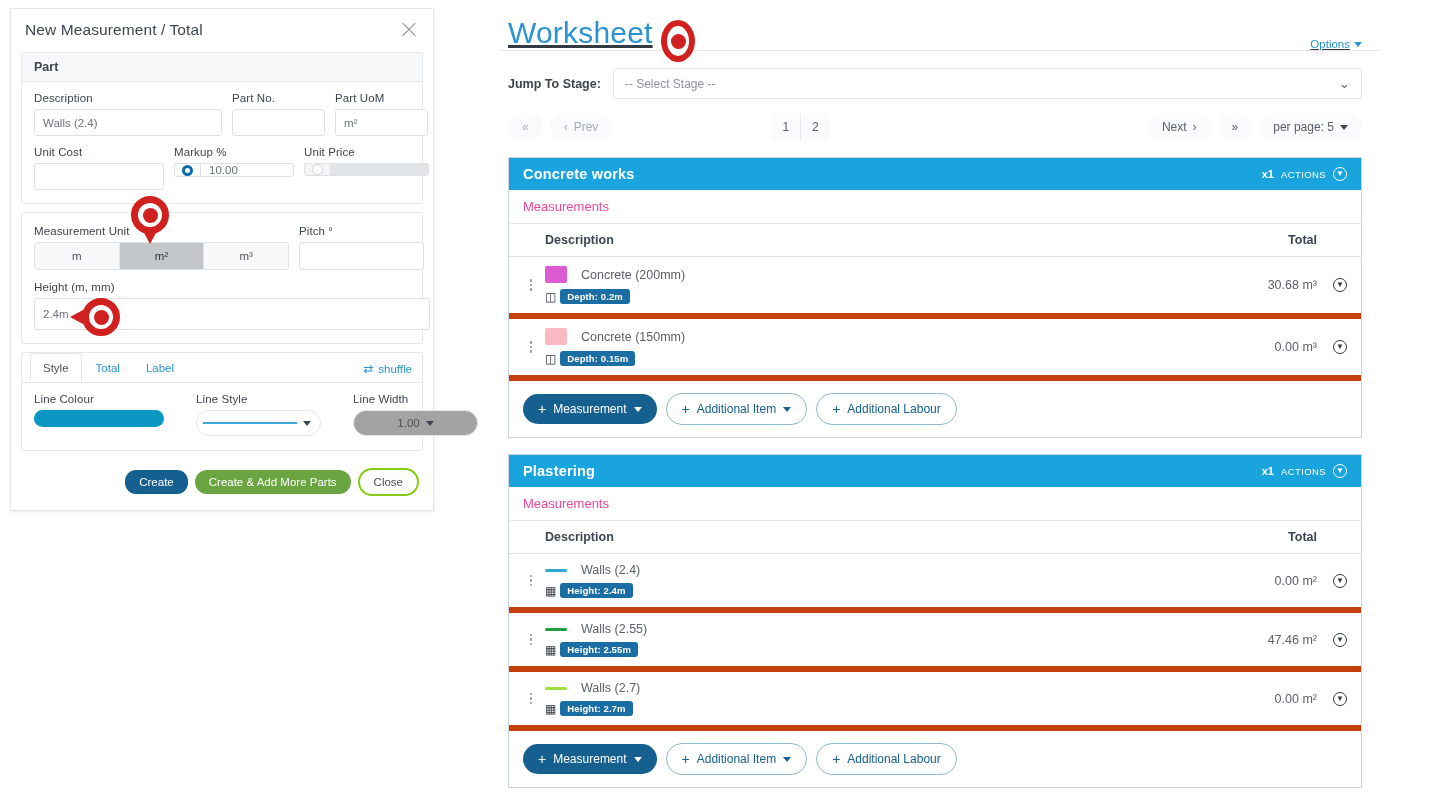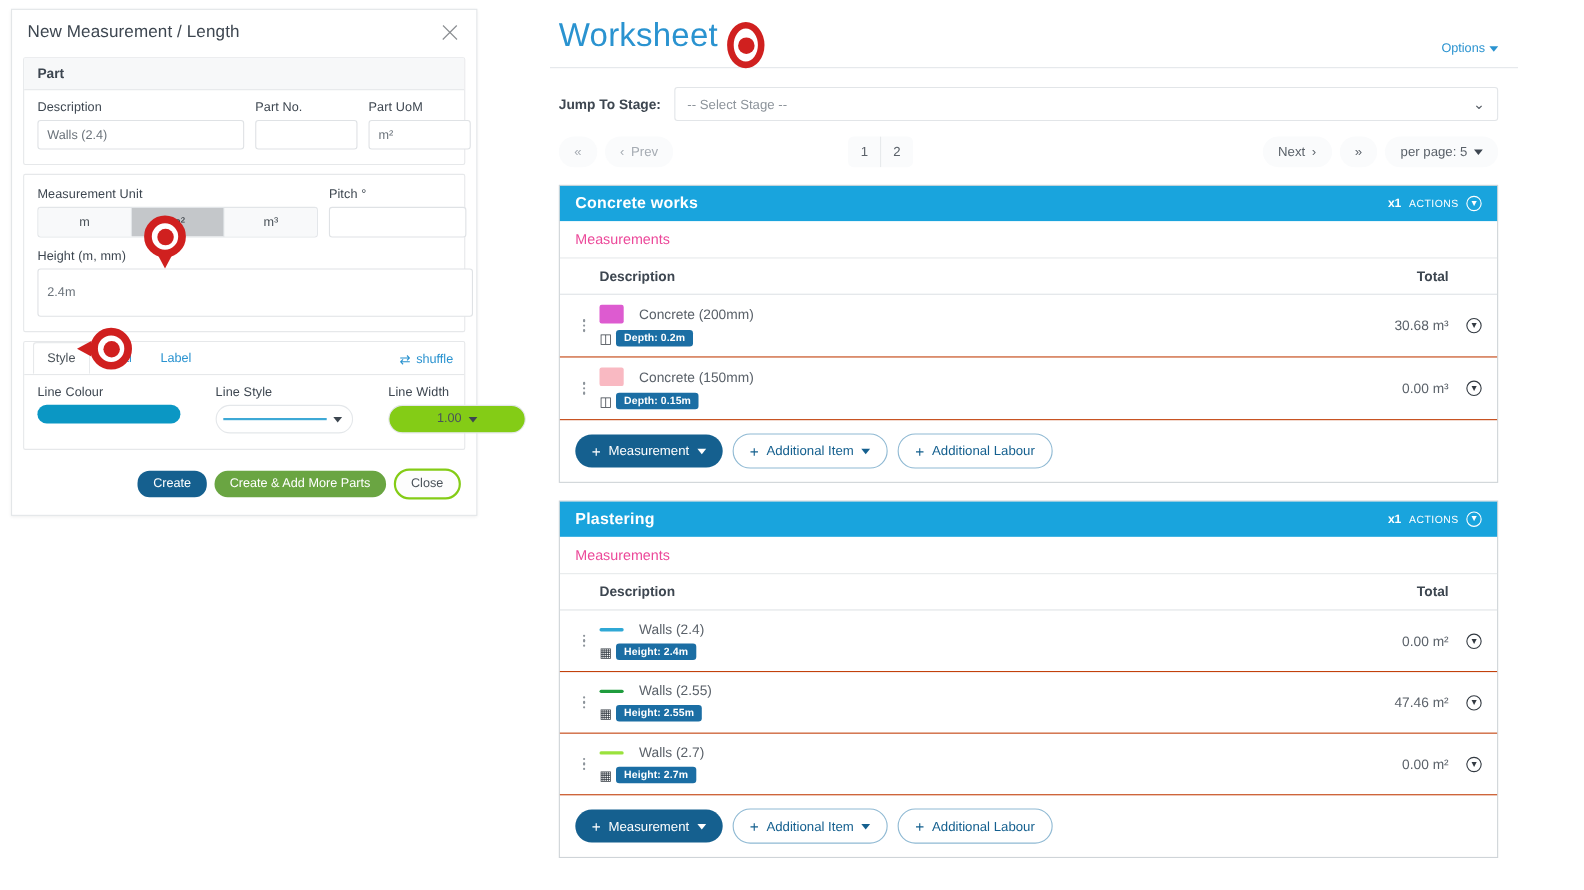"New Measurement / Length" div.dialog-title { text: Length -> Total }
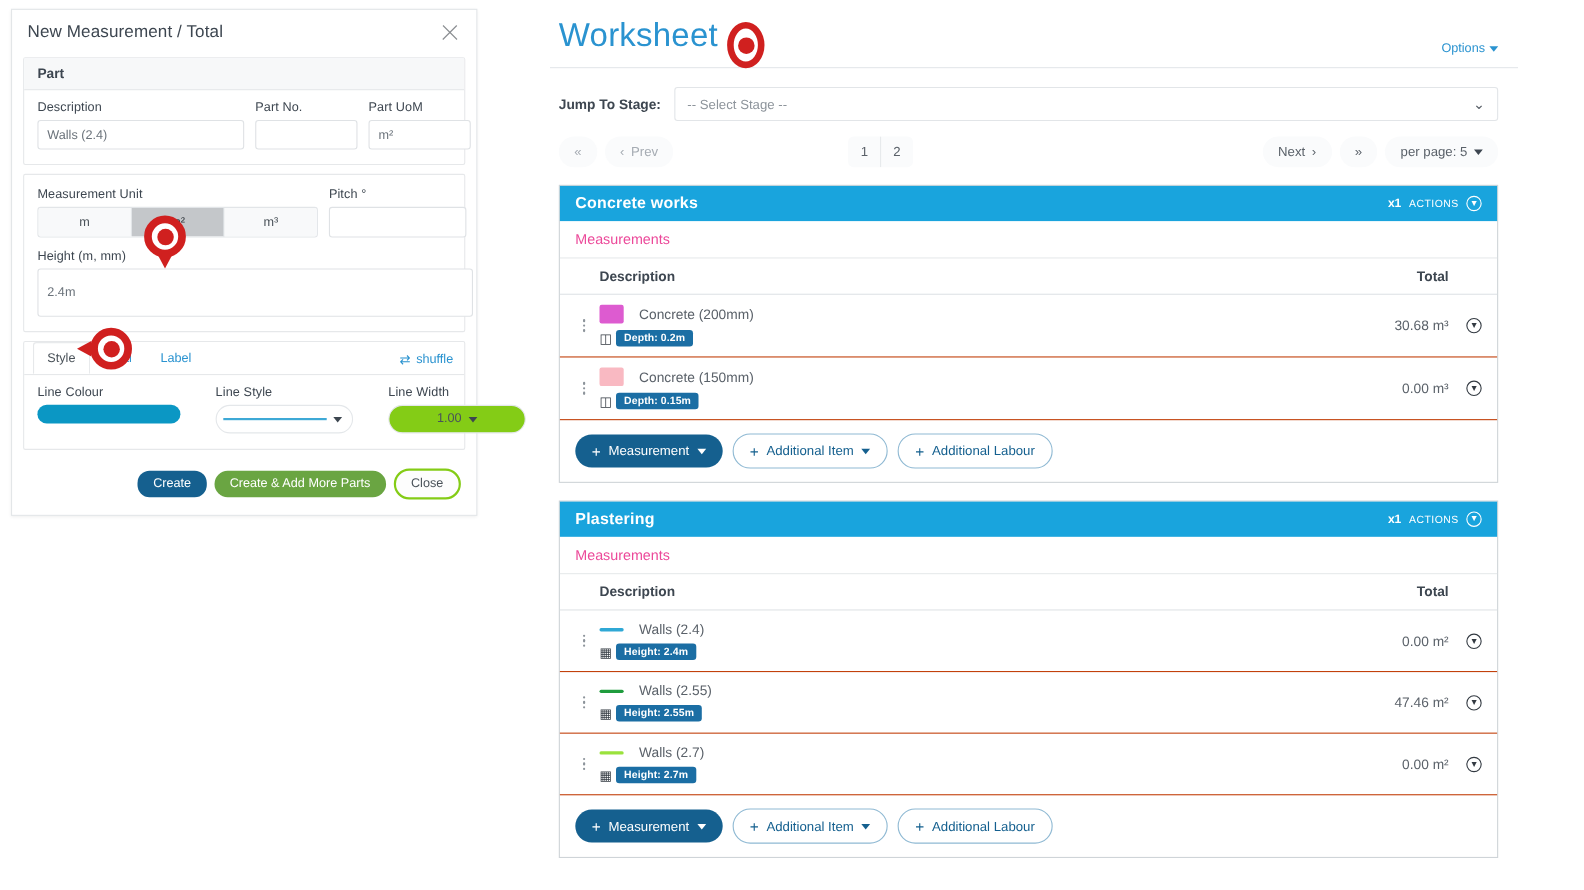"Worksheet" .ws-head { padding: 16px 18px 11px 8px -> 16px 18px 0 8px; text-decoration: none -> underline }
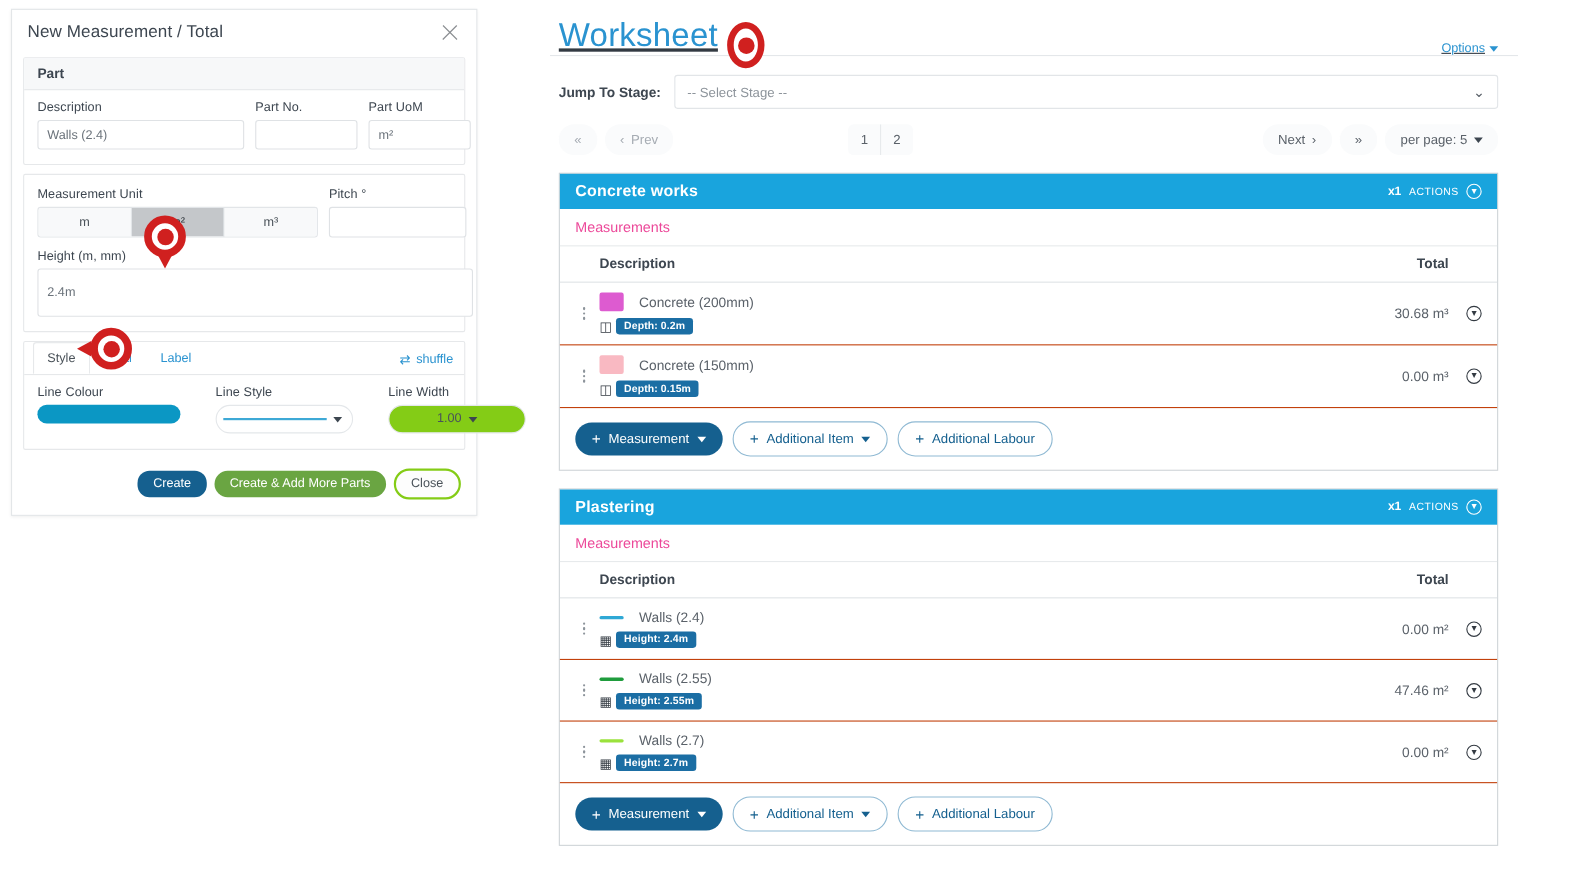"Unit Cost" div.frow { html: none -> <div> <div> <div>Unit Cost</div> <div></div> </div> <div> <div>Markup %</div> <div> <div> <span></span> </div> <div>10.00</div> </div> </div> <div> <div>Unit Price</div> <div> <div> <span></span> </div> <div></div> </div> </div> </div> }
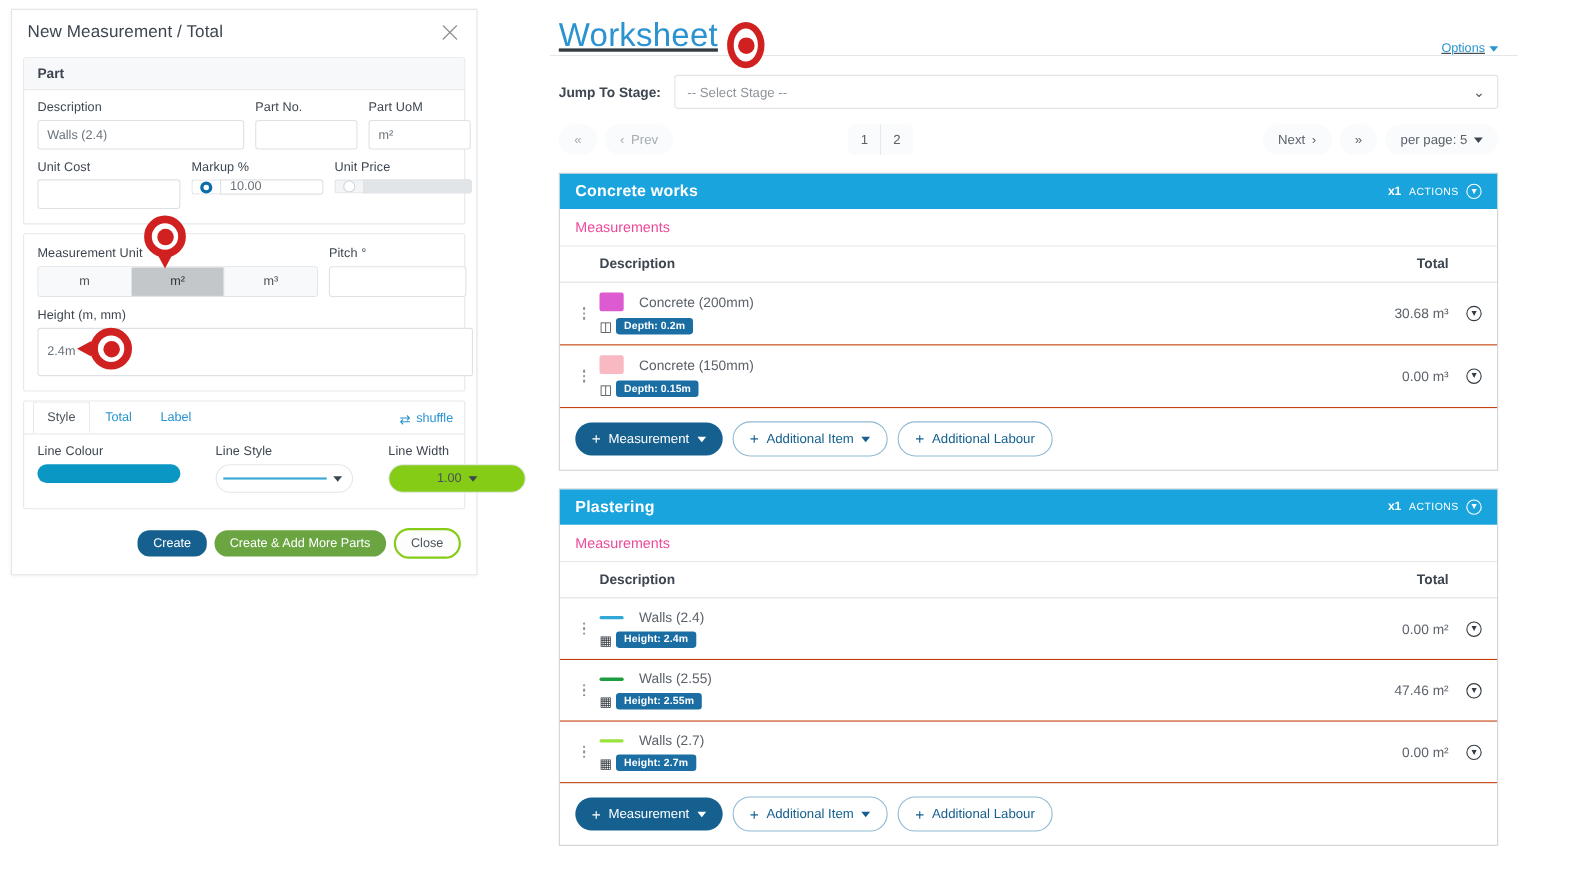"Concrete (200mm)" .mrow { border-bottom: 1px solid #c2410c -> 6px solid #c2410c }
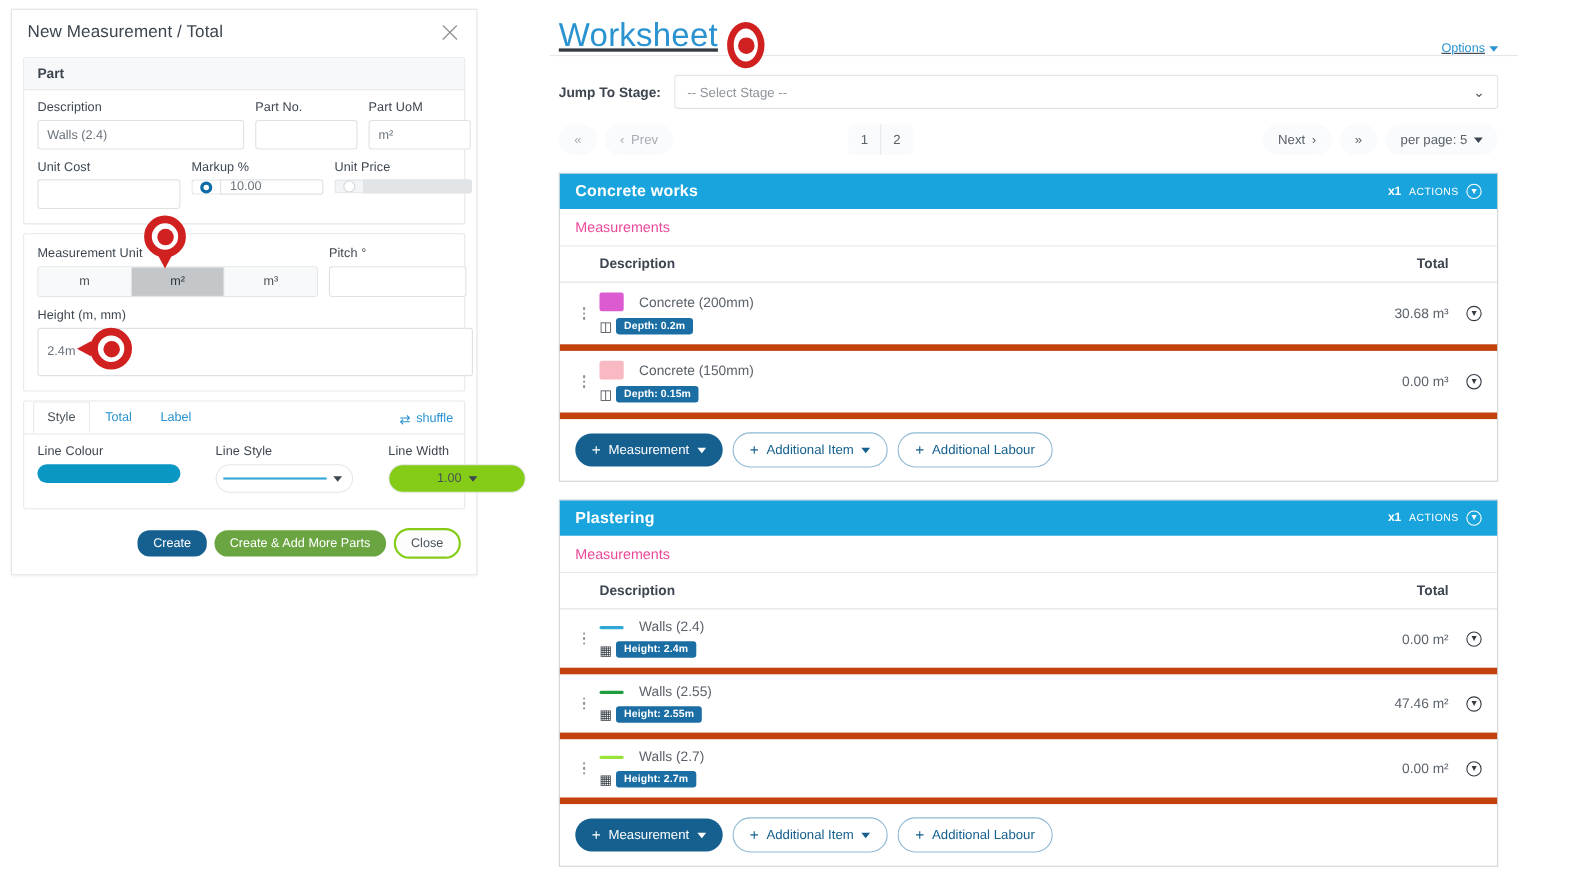"2.4m" div.finput { height: 44px -> 32px }
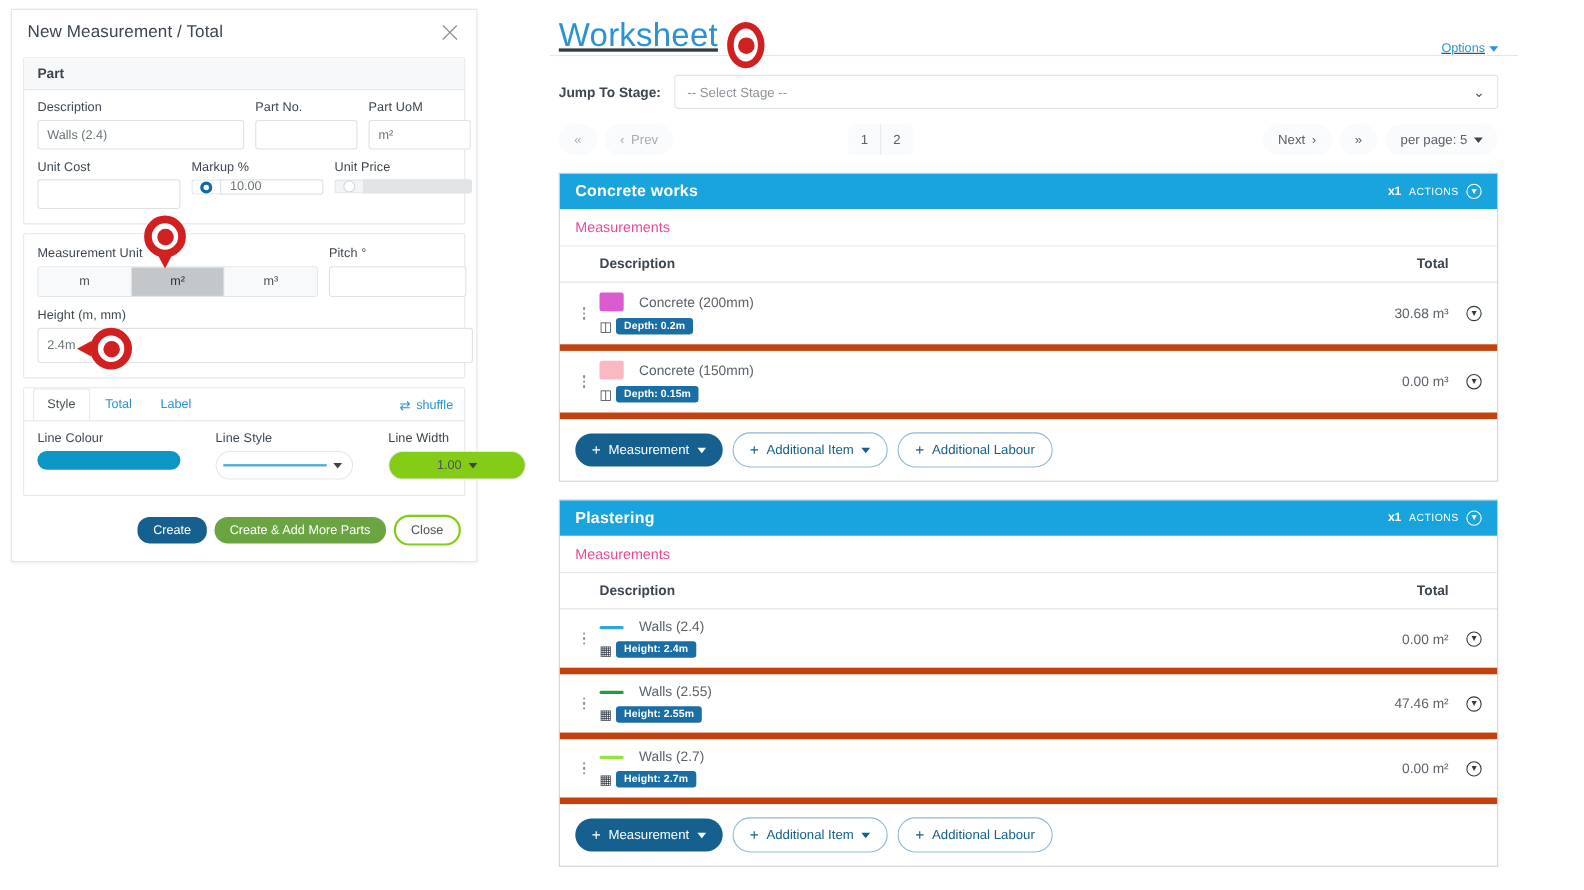"1.00" .linewidth-sel { background: #84cc16 -> #a3a3a3 }
